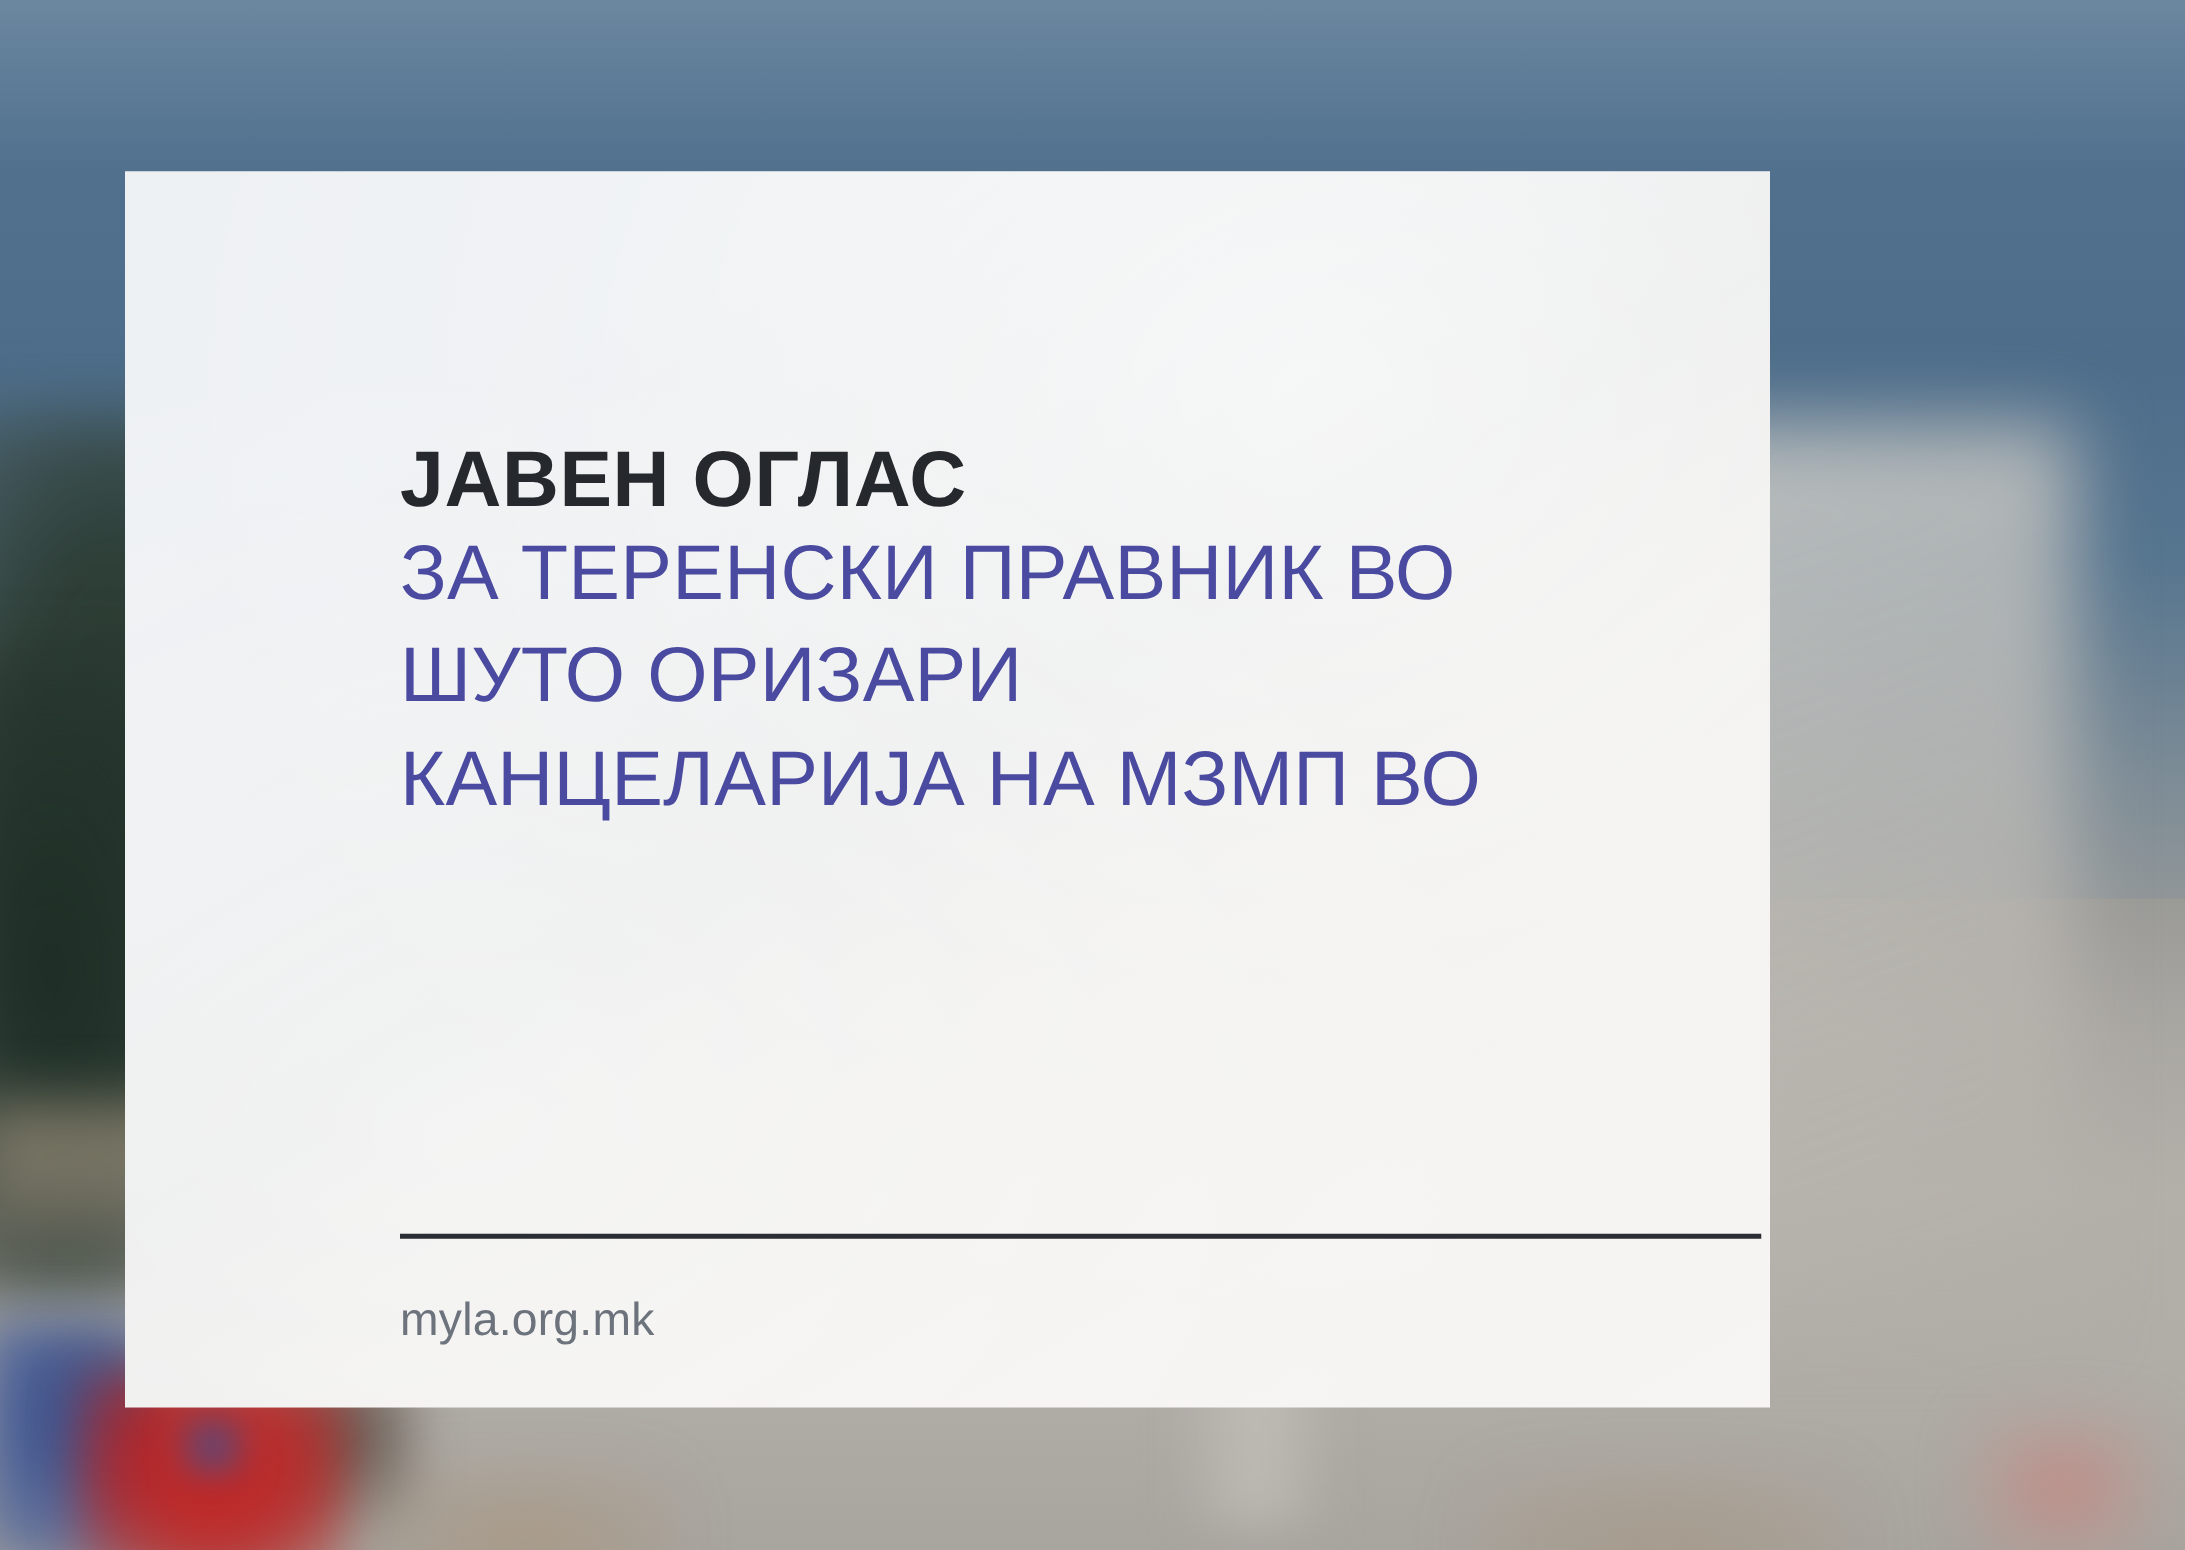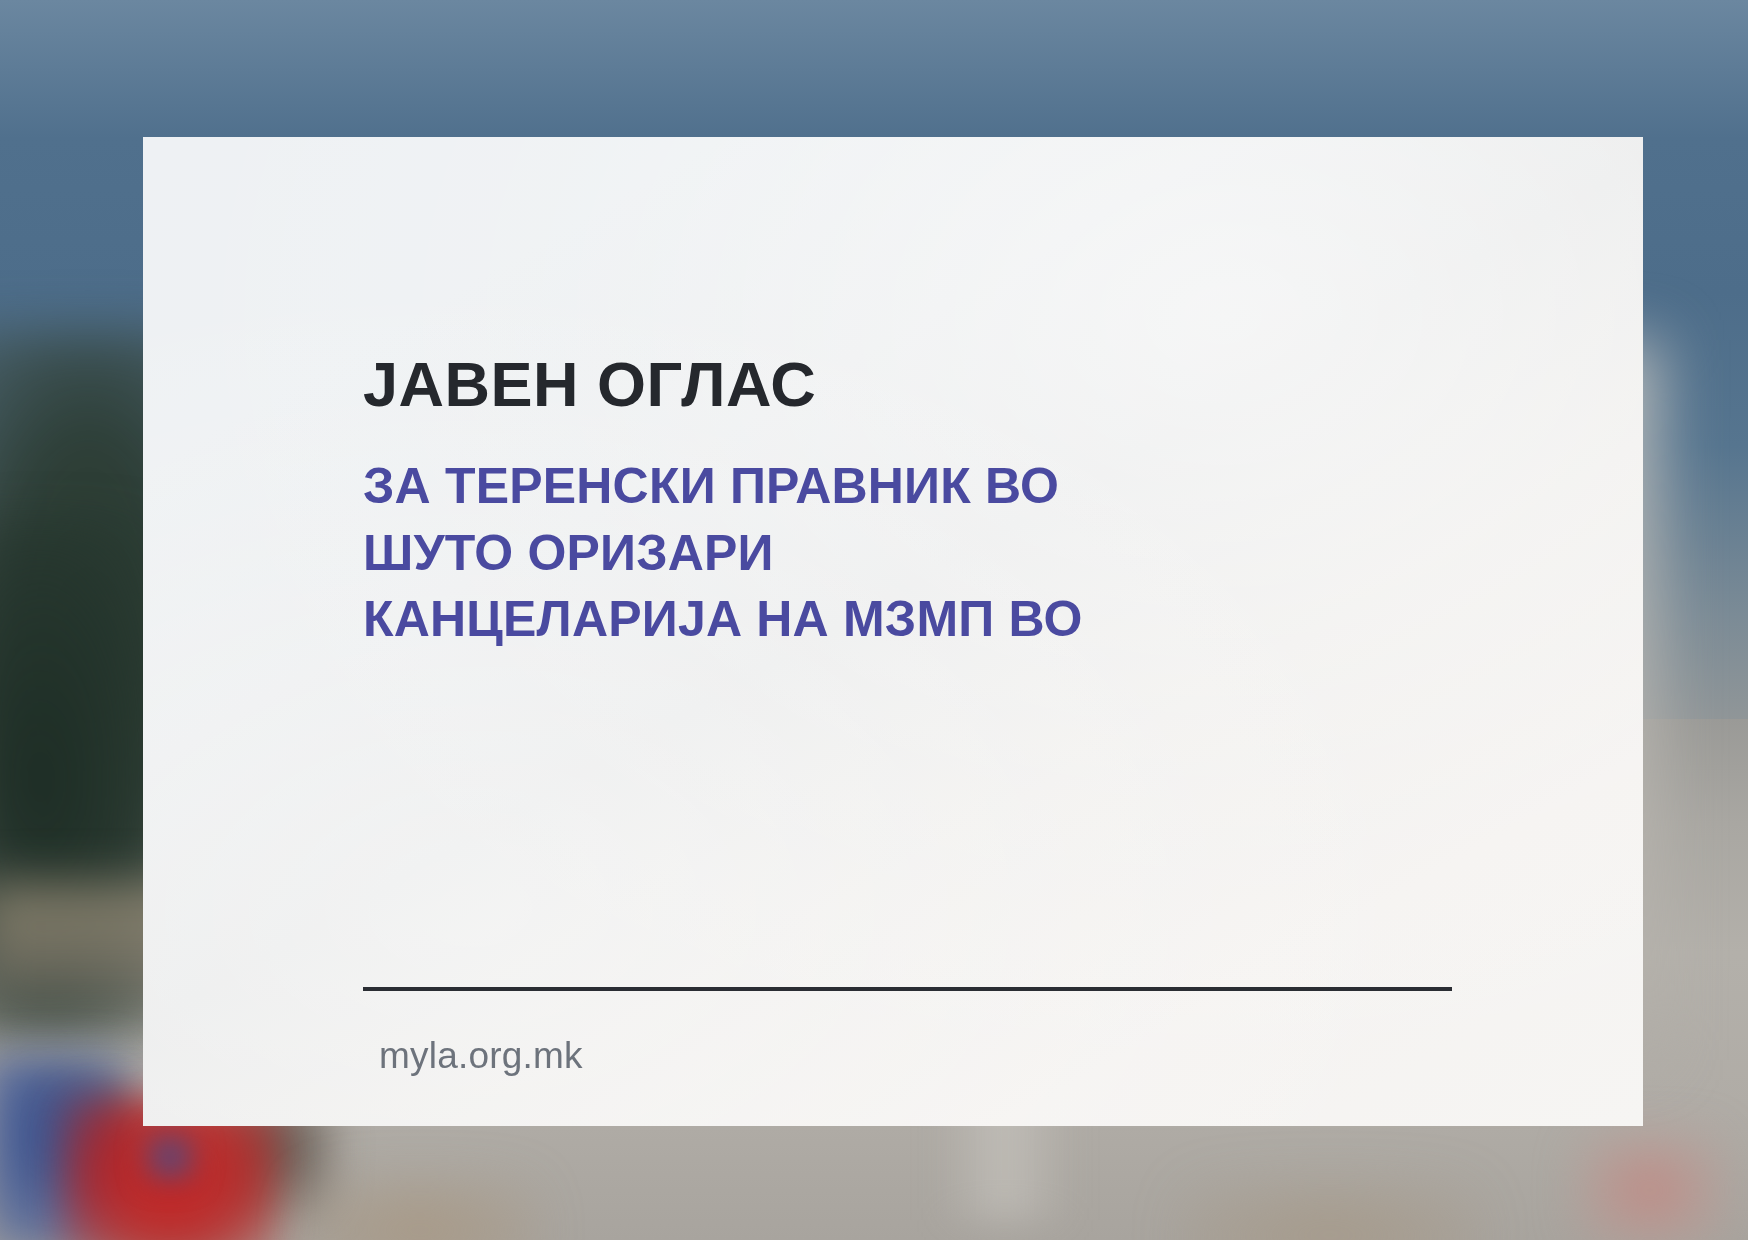"ЈАВЕН ОГЛАС" .card { margin-left: 43px -> none; width: 1500px -> 1316px }
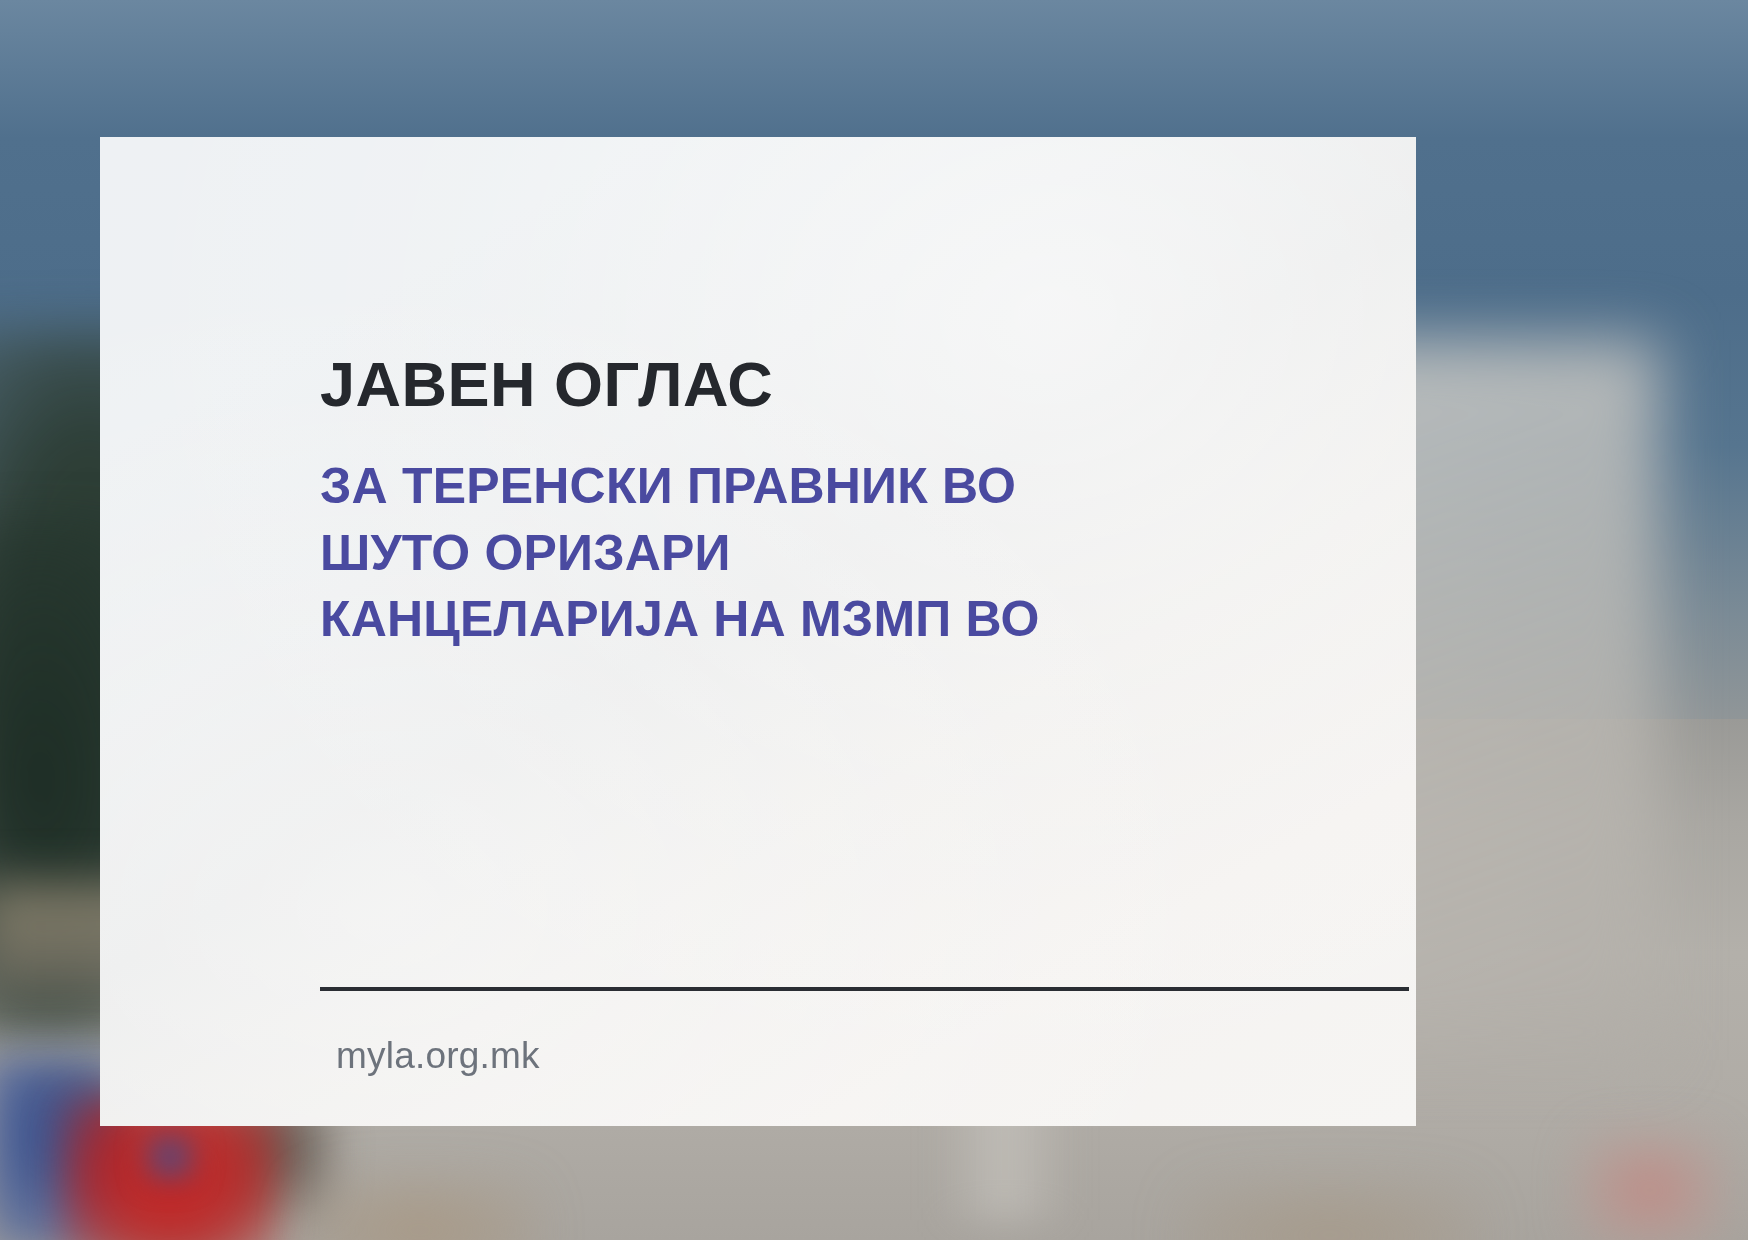"ЗА ТЕРЕНСКИ ПРАВНИК ВО" .subtitle { font-size: 50px -> 62px; font-weight: 700 -> 400; top: 316px -> 281px }
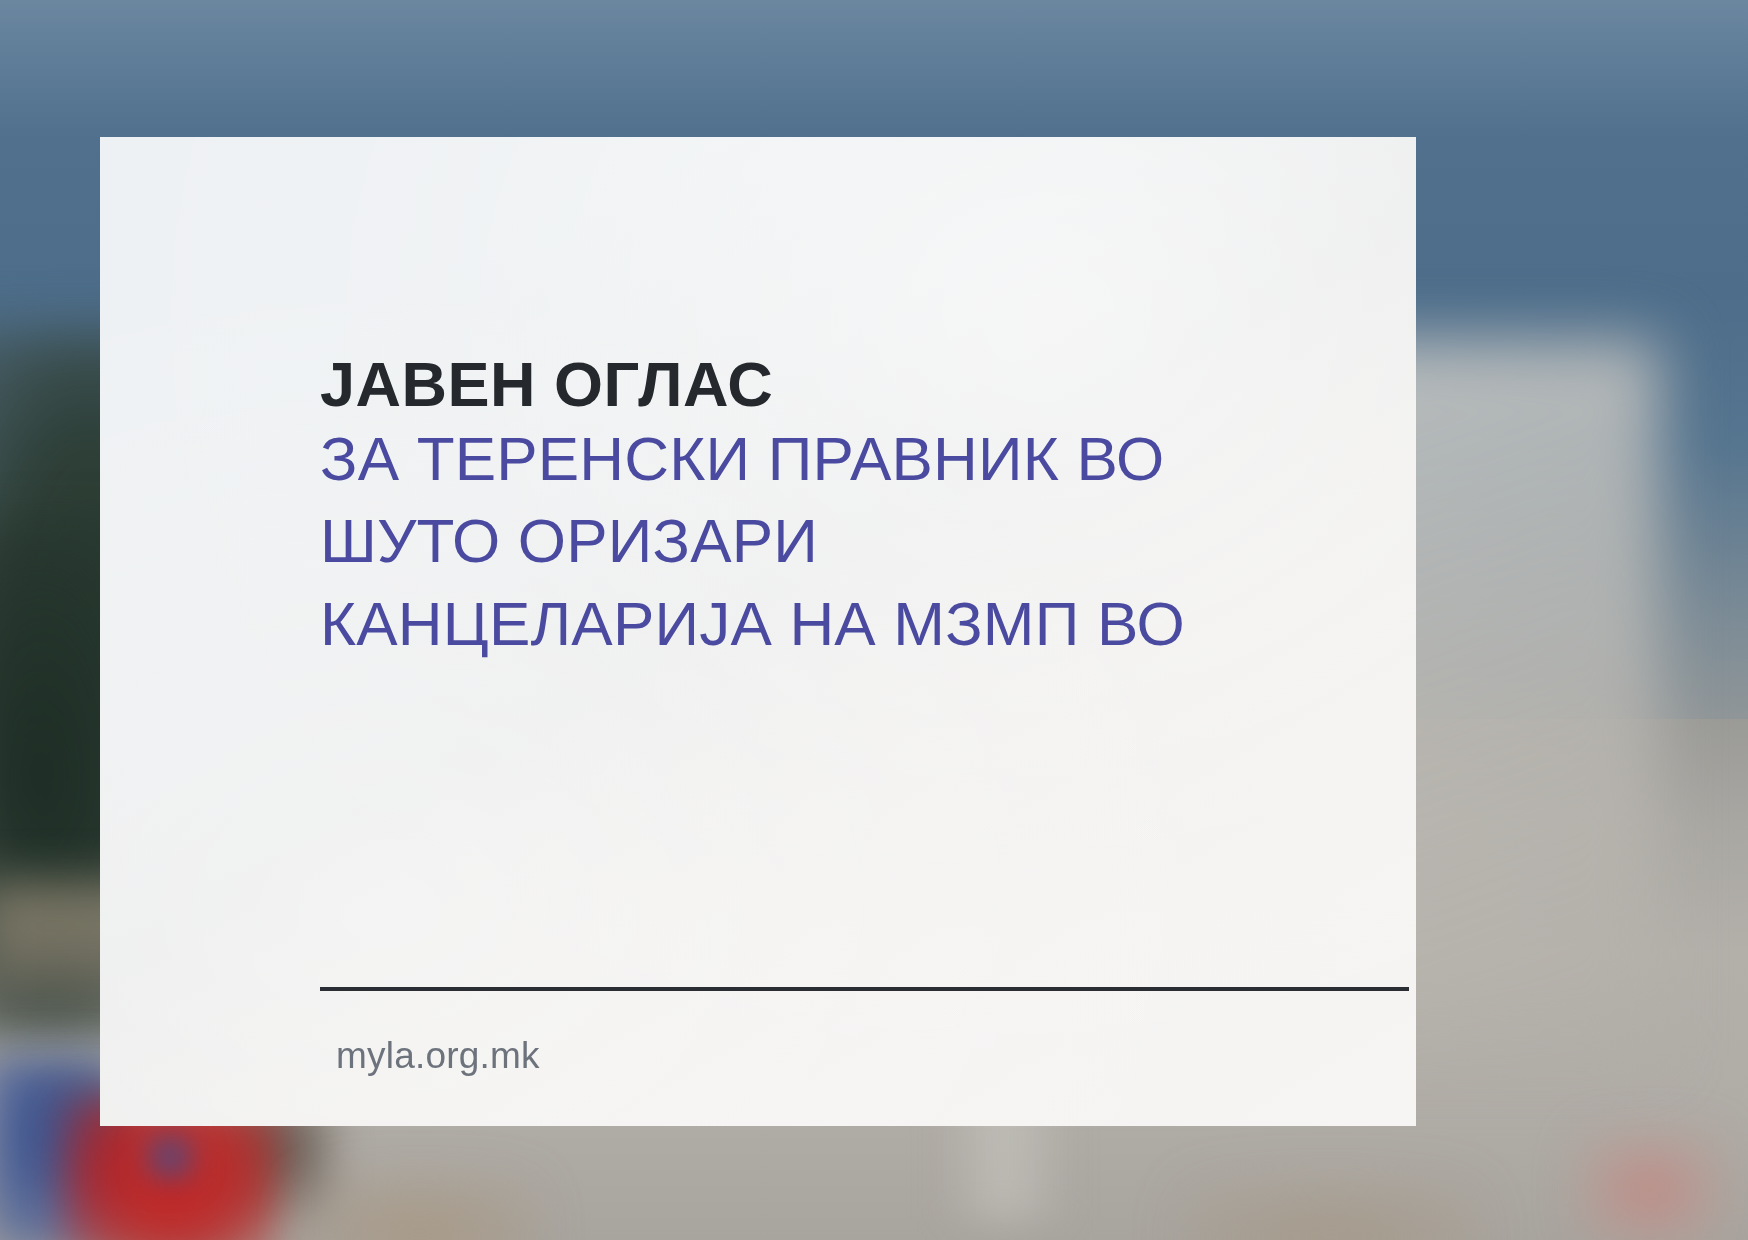"myla.org.mk" .site-url { left: 16px -> 0 }
